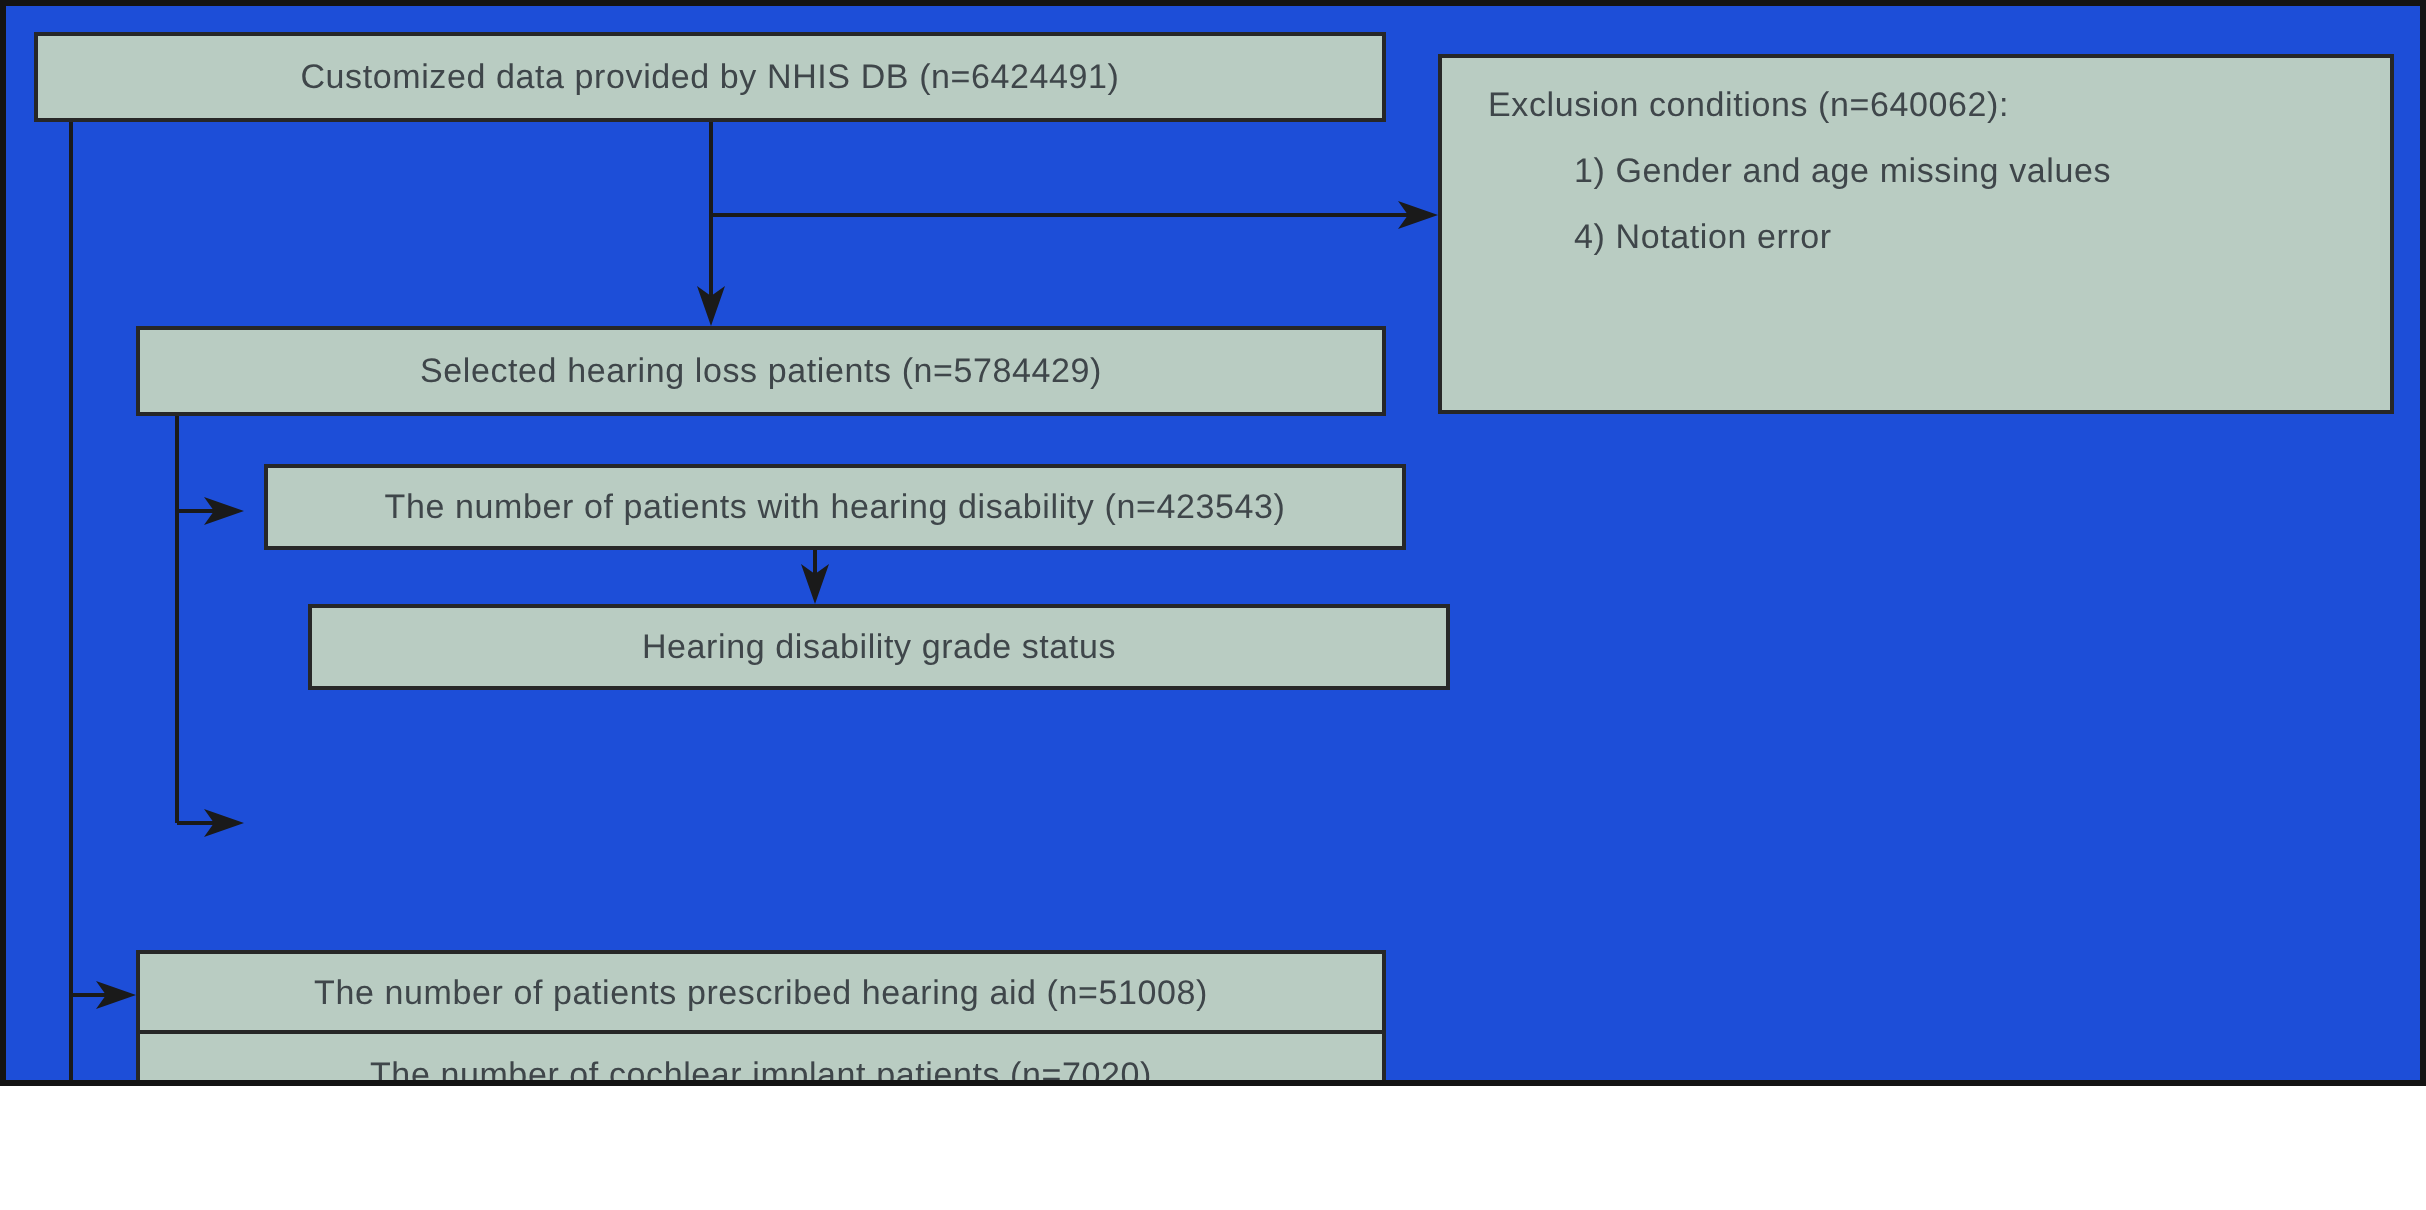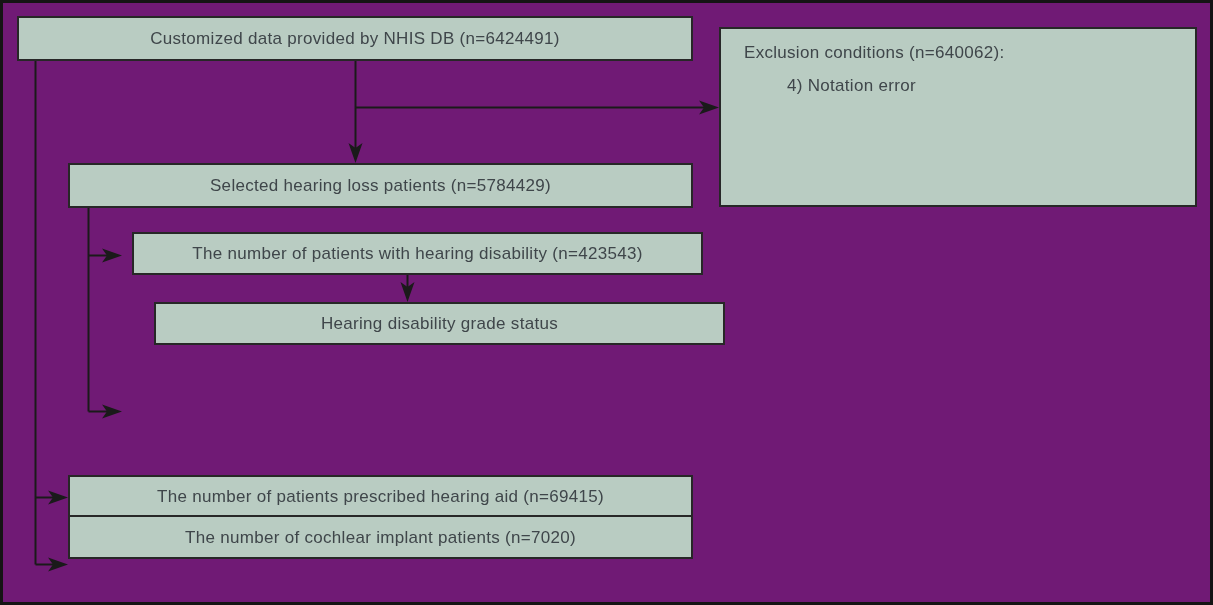"Customized data provided by NHIS" .canvas { background: #701a75 -> #1d4ed8; height: 605px -> 543px }
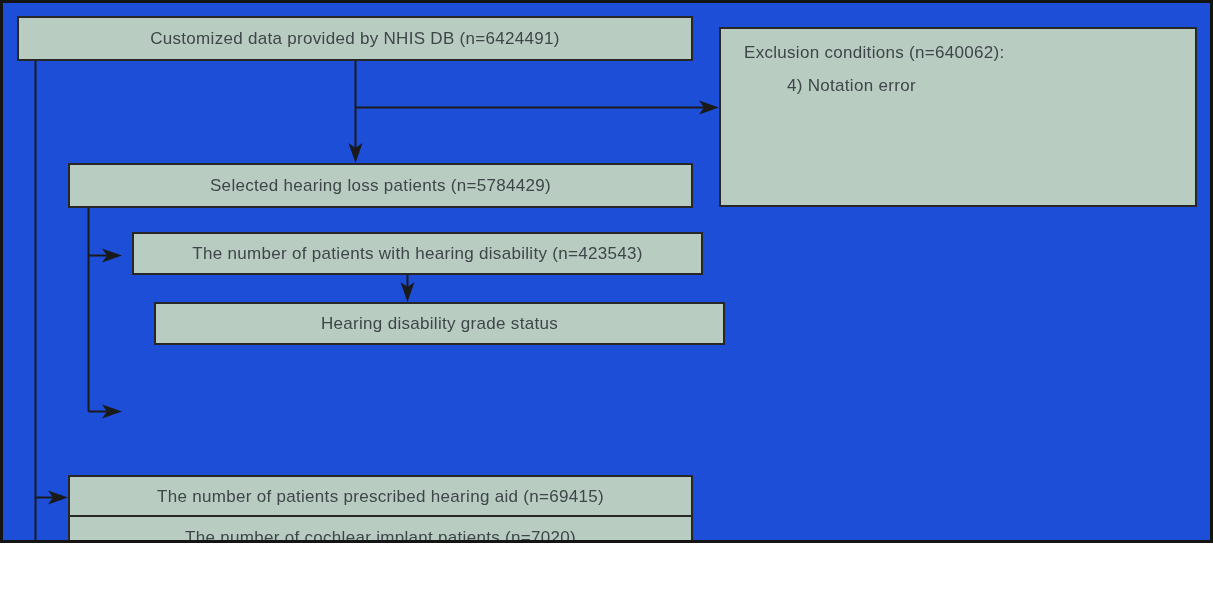"1) Gender and age missing" div.excl-item { html: none -> <div>1) Gender and age missing values</div> }
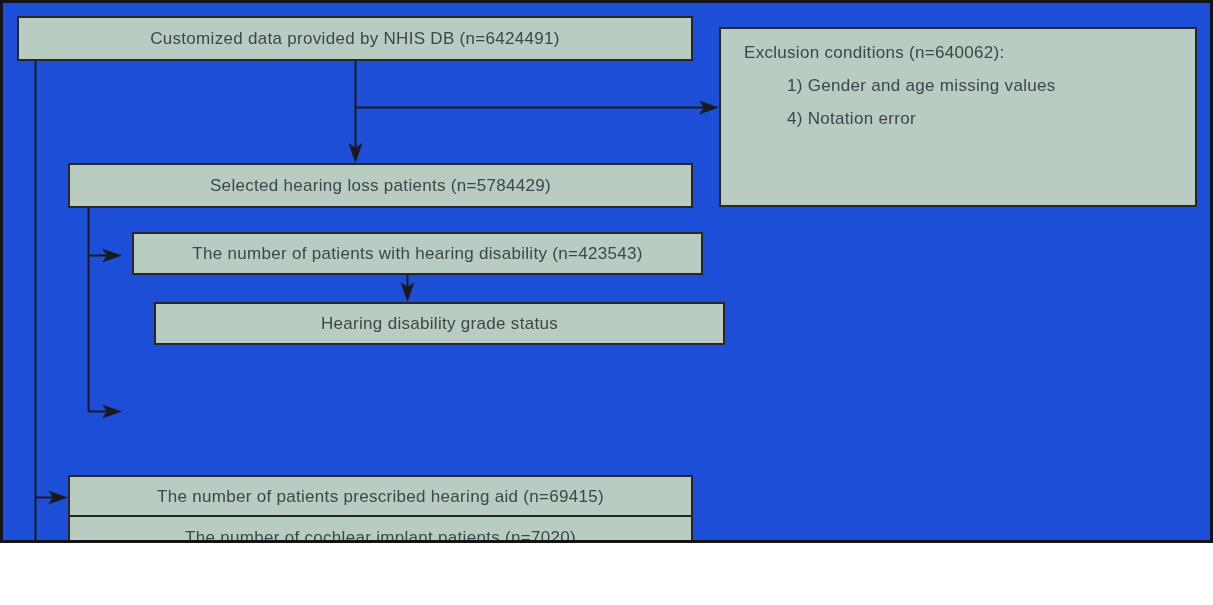"The number of patients prescribed" span { text: 69415 -> 51008 }
